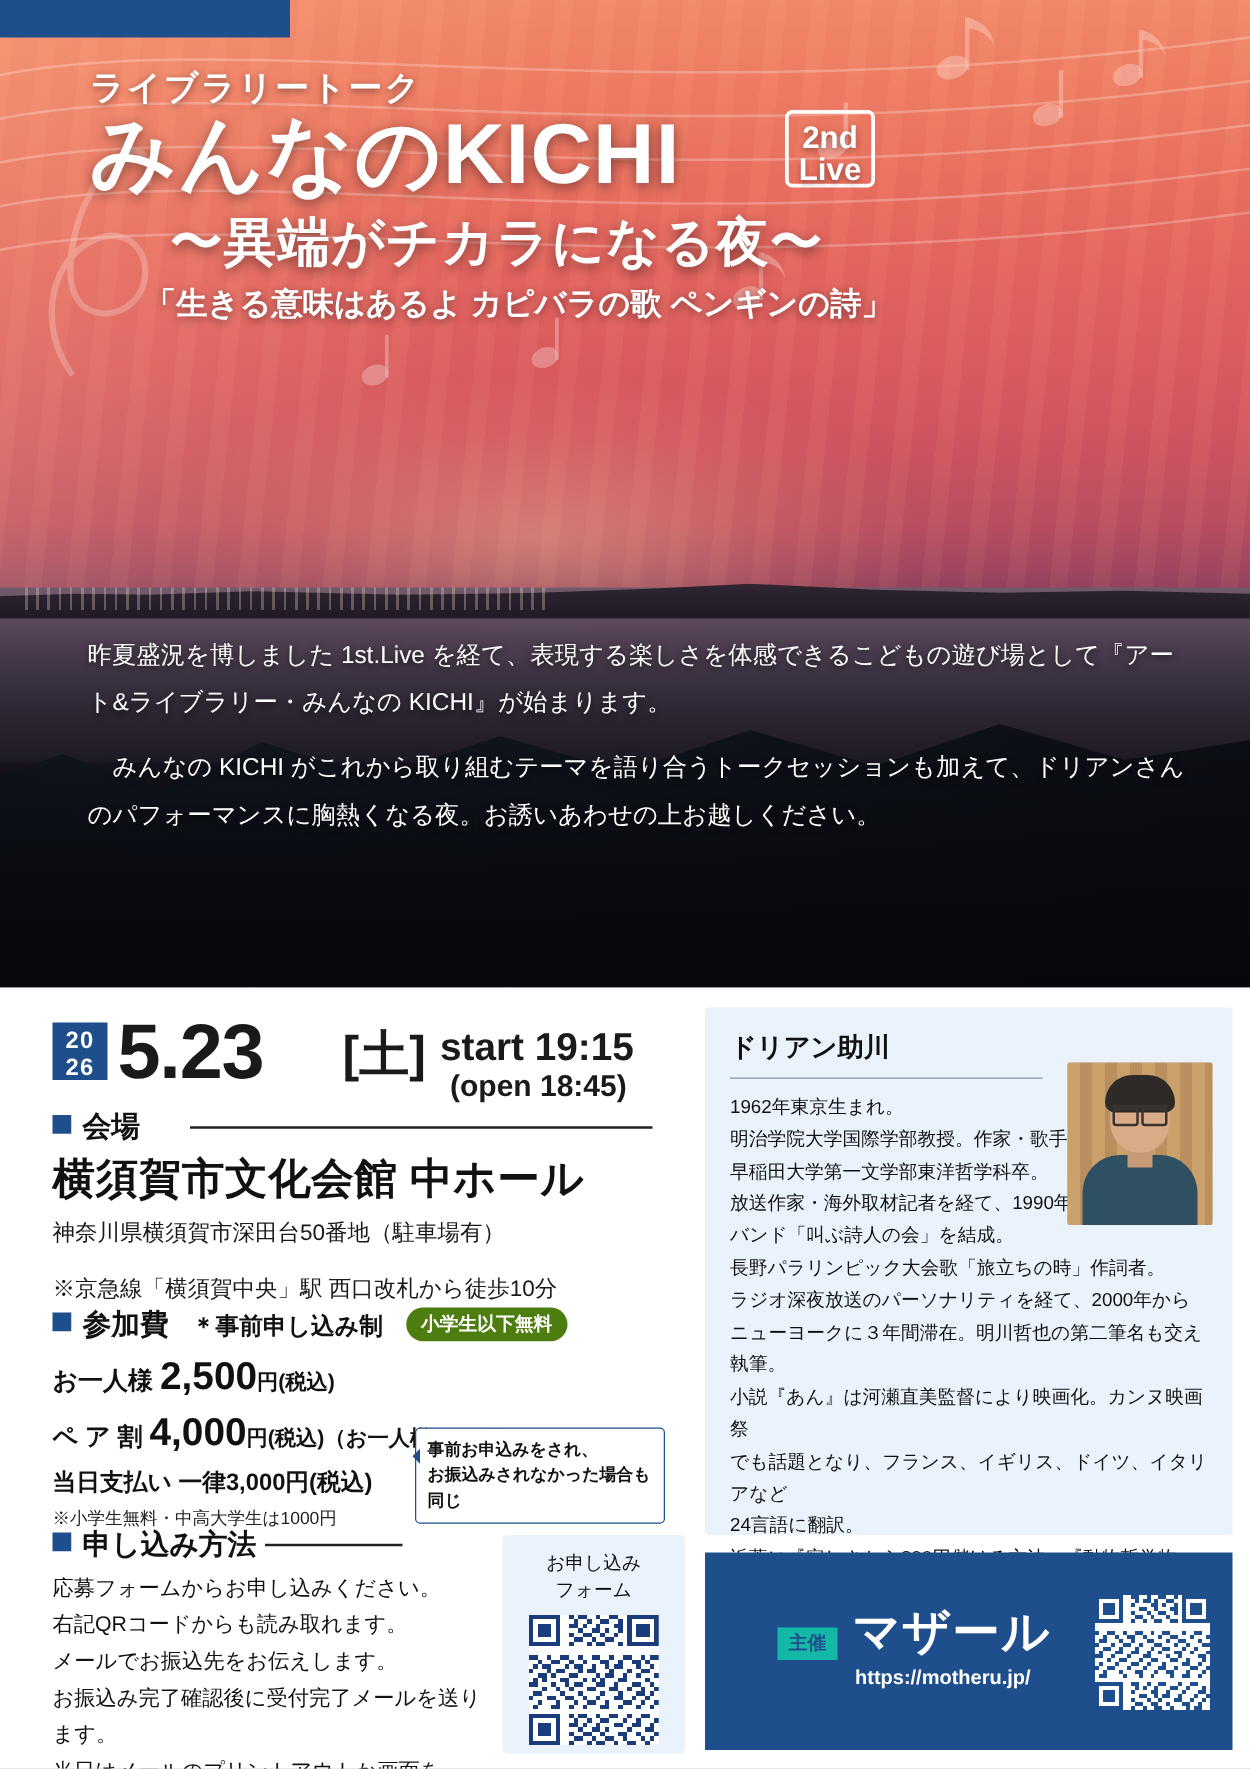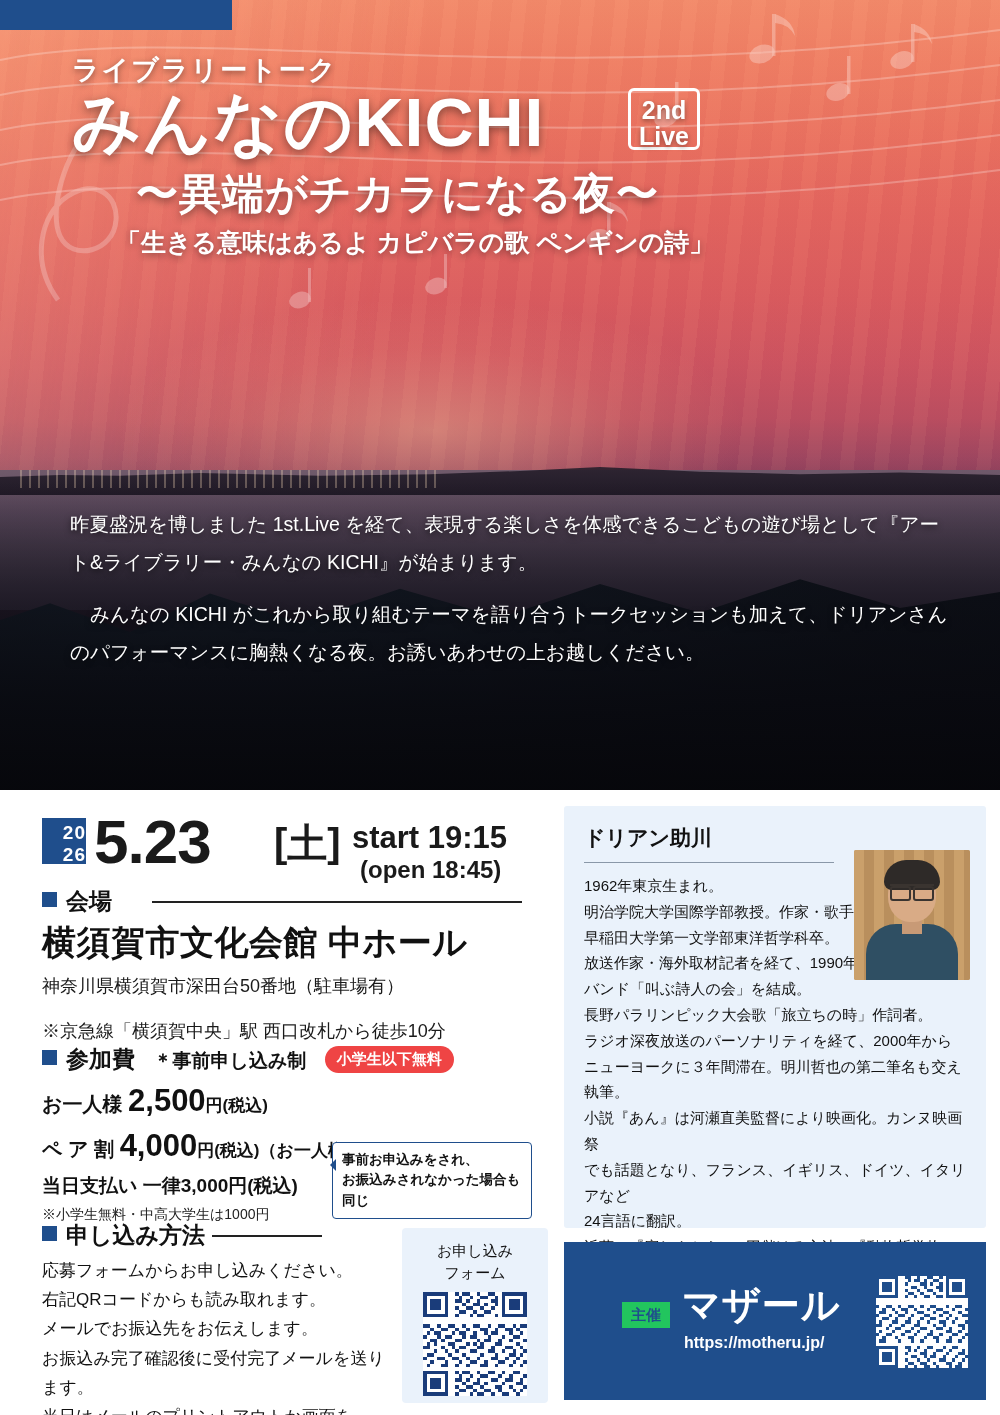"20" .year-box { text-align: right -> center }
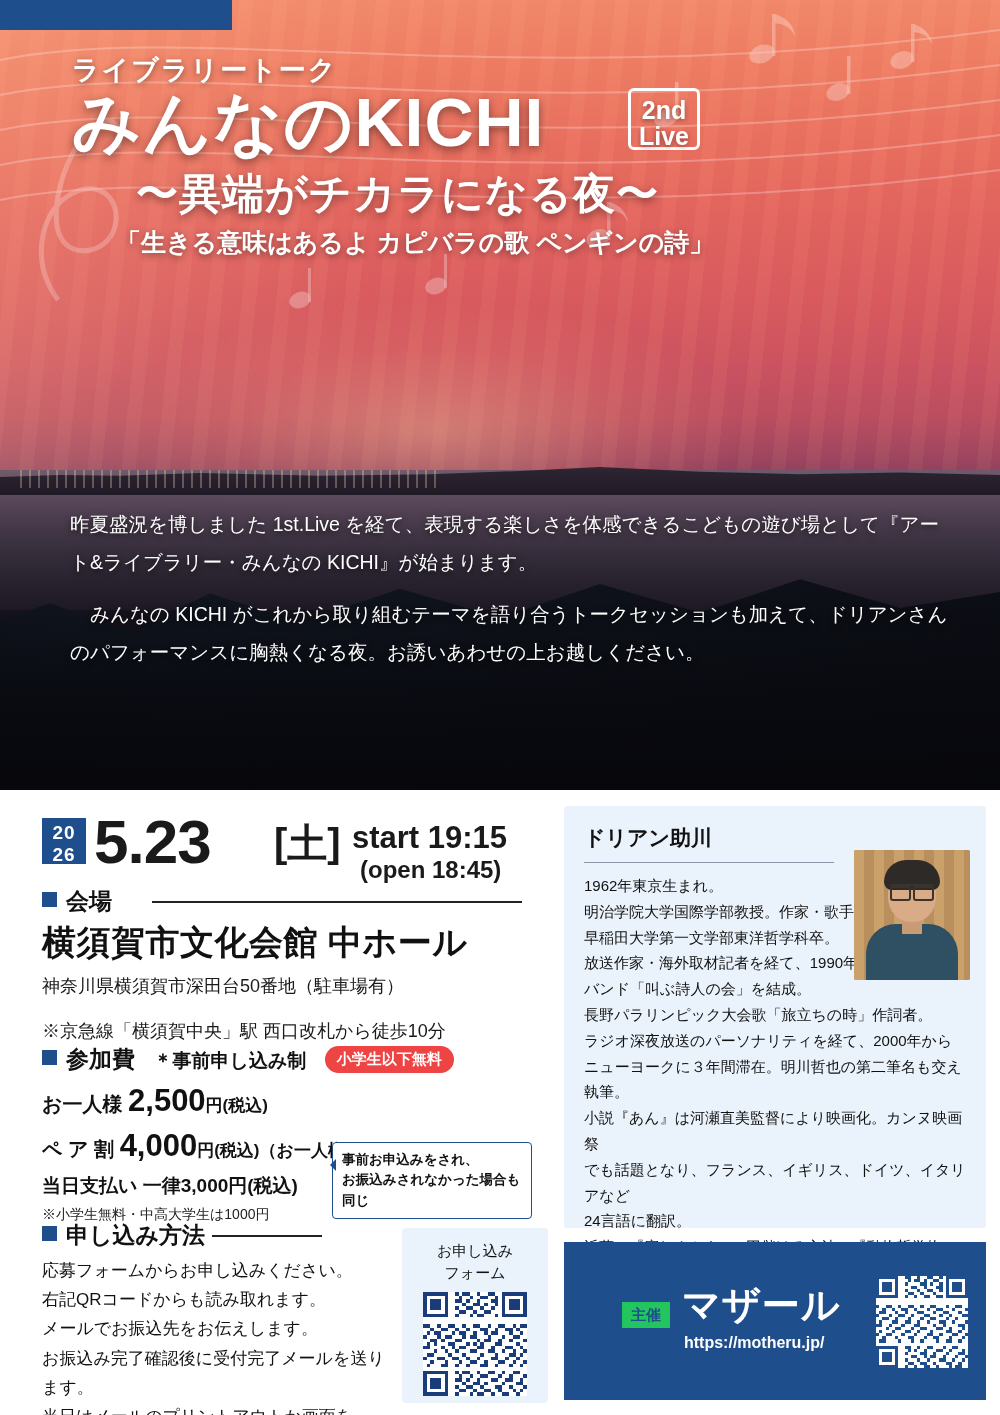"小学生以下無料" .free-pill { background: #ef4444 -> #4d7c0f }
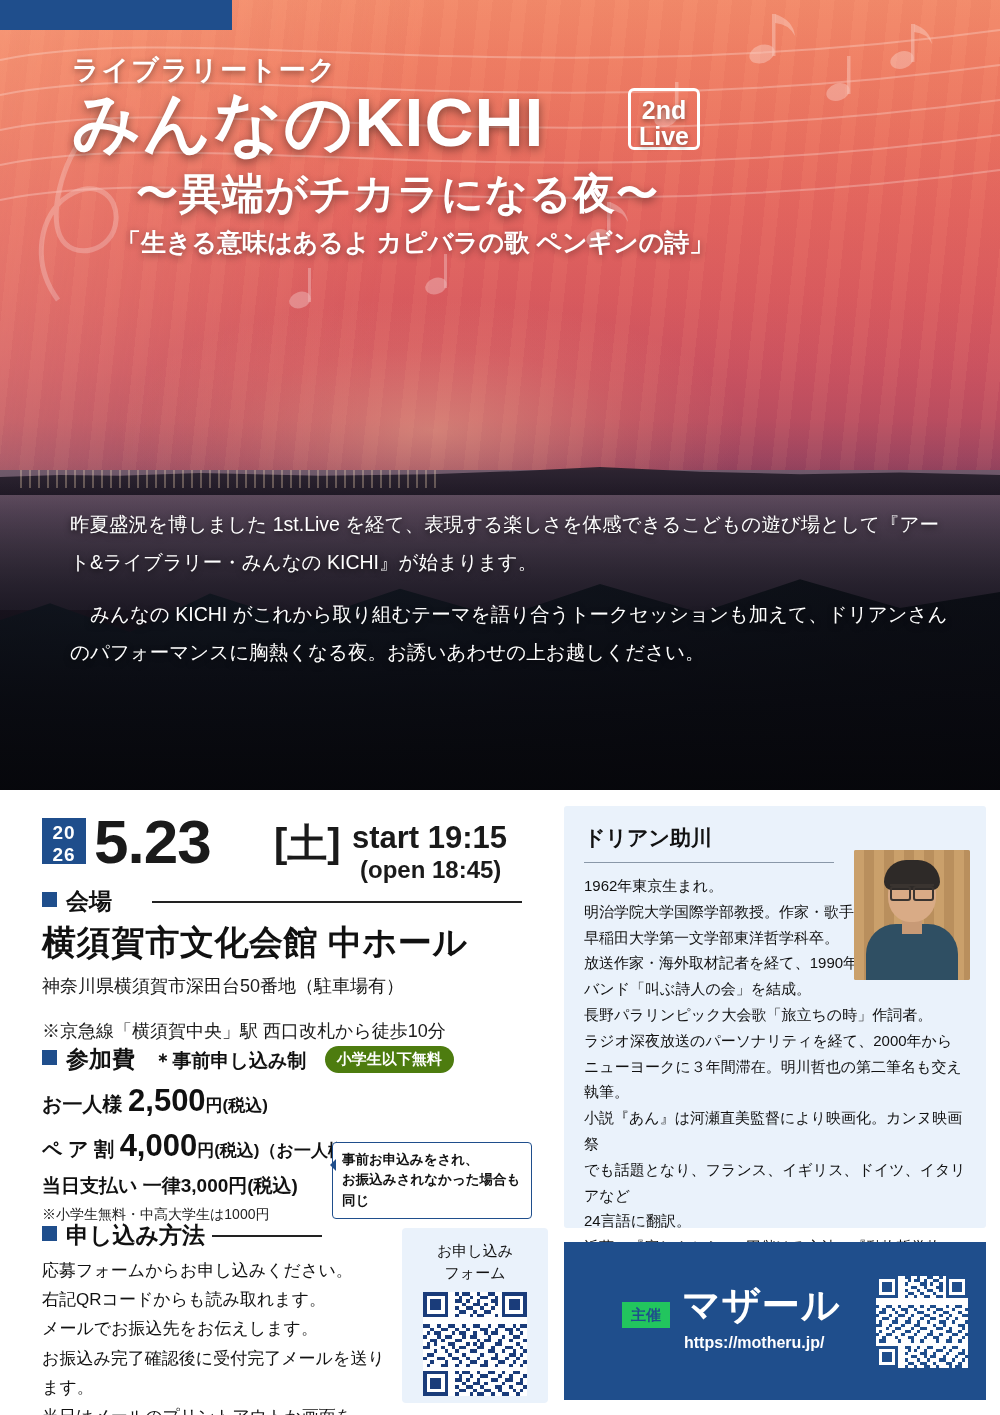"主催" .shusai { background: #22c55e -> #14b8a6 }
